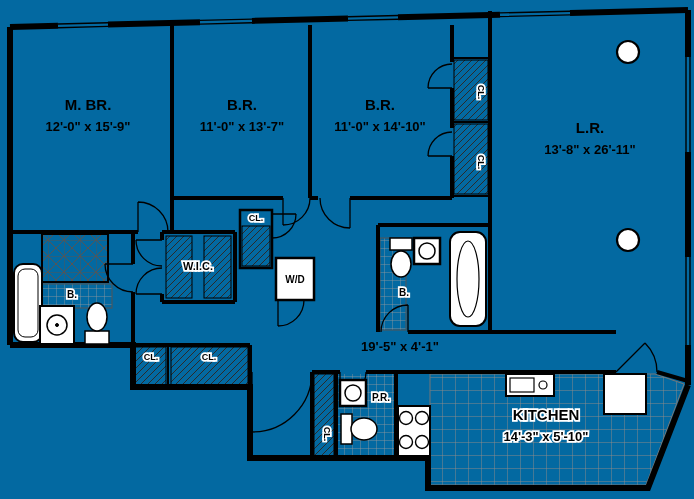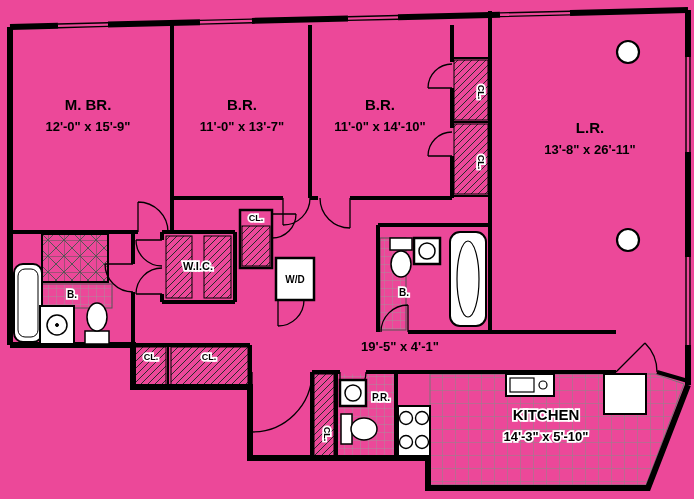"M. BR." .stage { background: #ec4899 -> #0369a1 }
